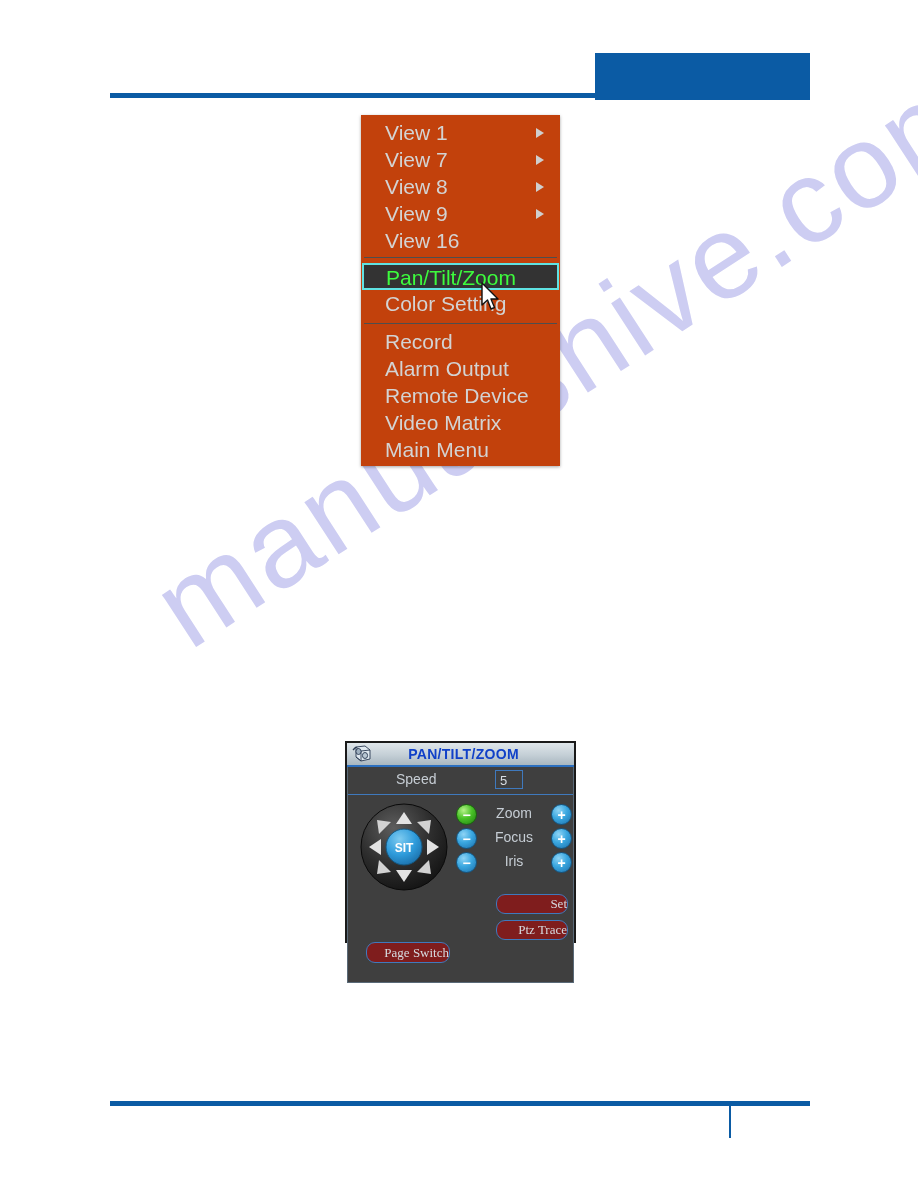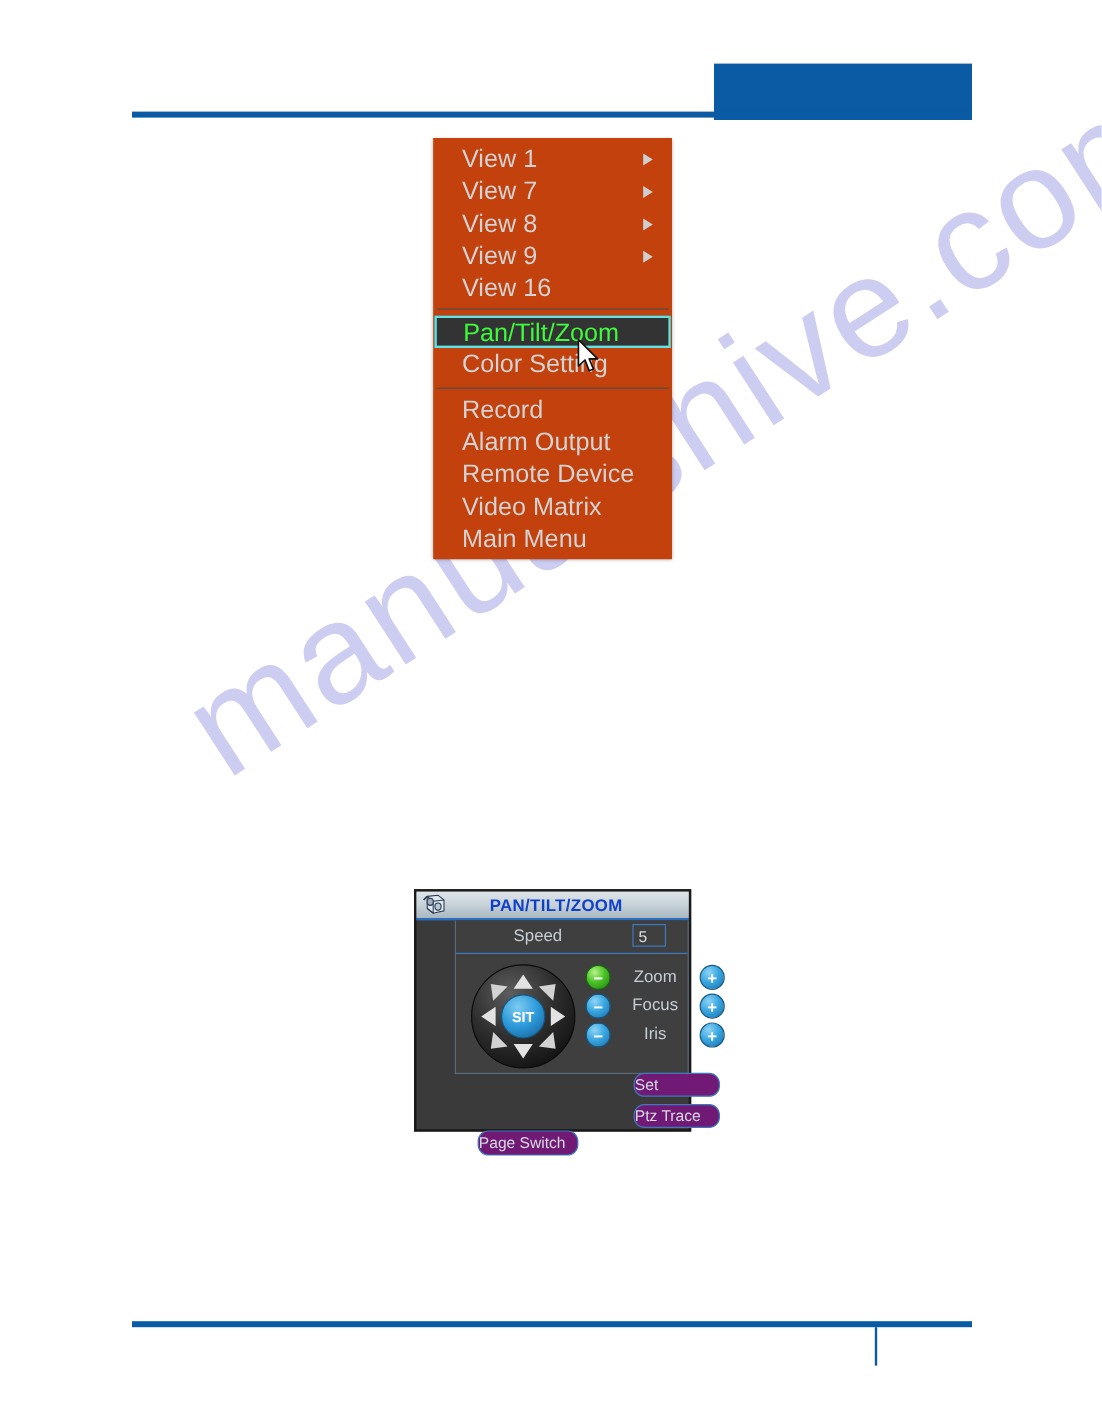"Speed" .ptz-body { height: 128px -> 216px; margin-left: 32px -> none }
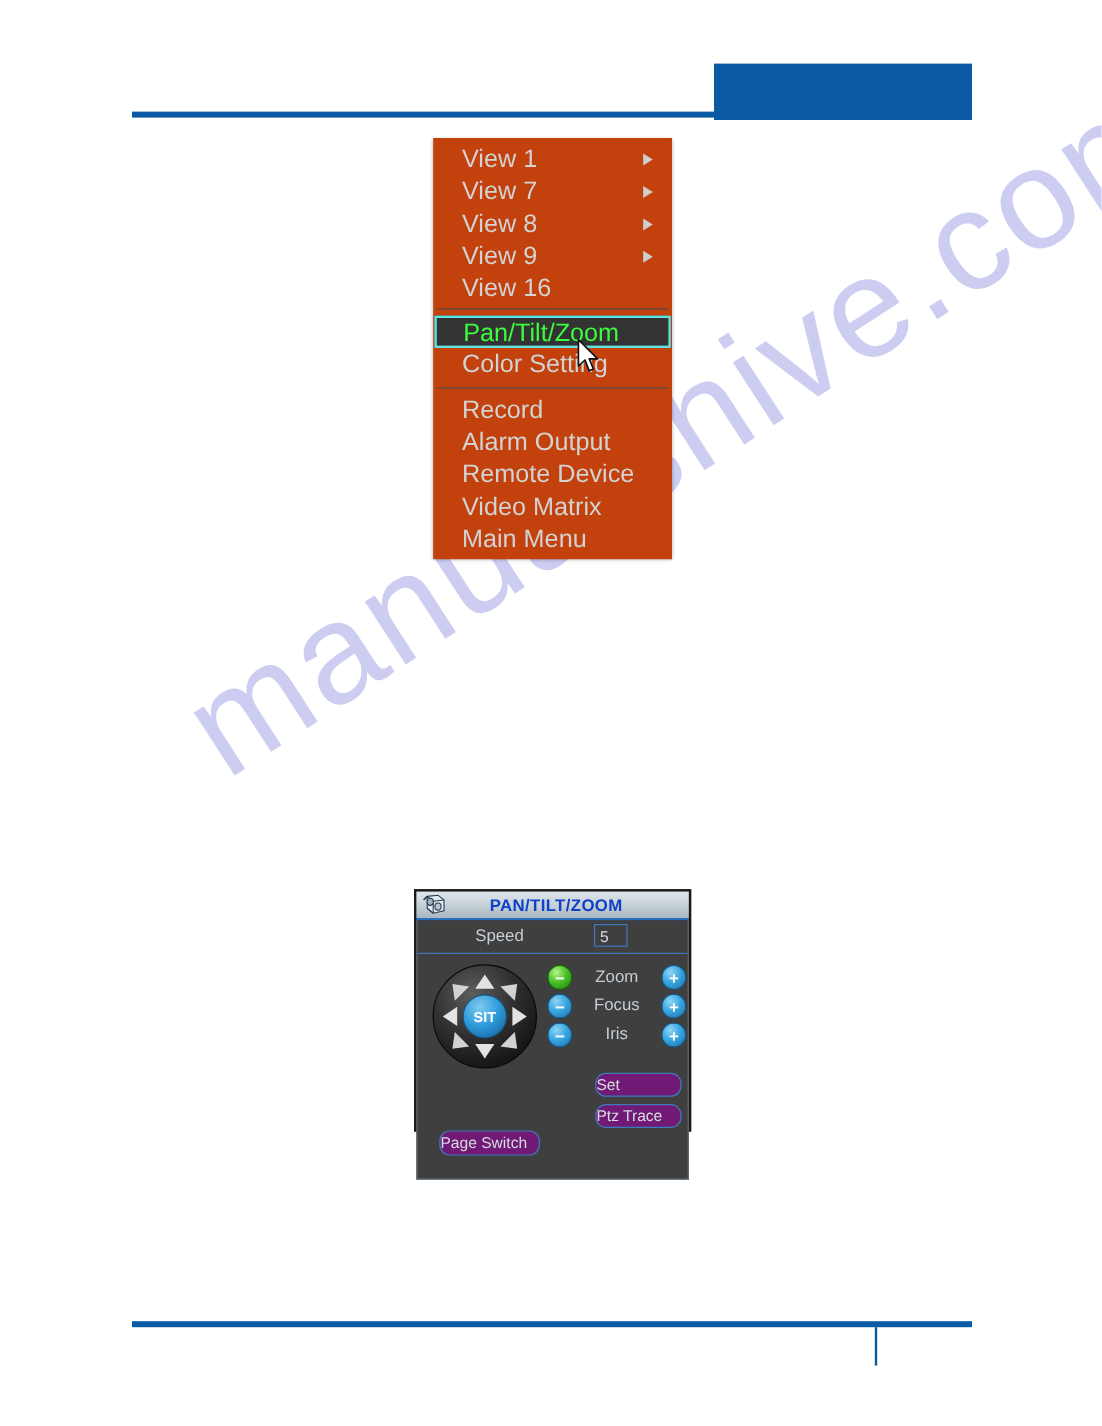"Set" .pbtn { background: #701a75 -> #7f1d1d; font-family: Liberation Sans, sans-serif -> Liberation Serif, serif; text-align: left -> right }
